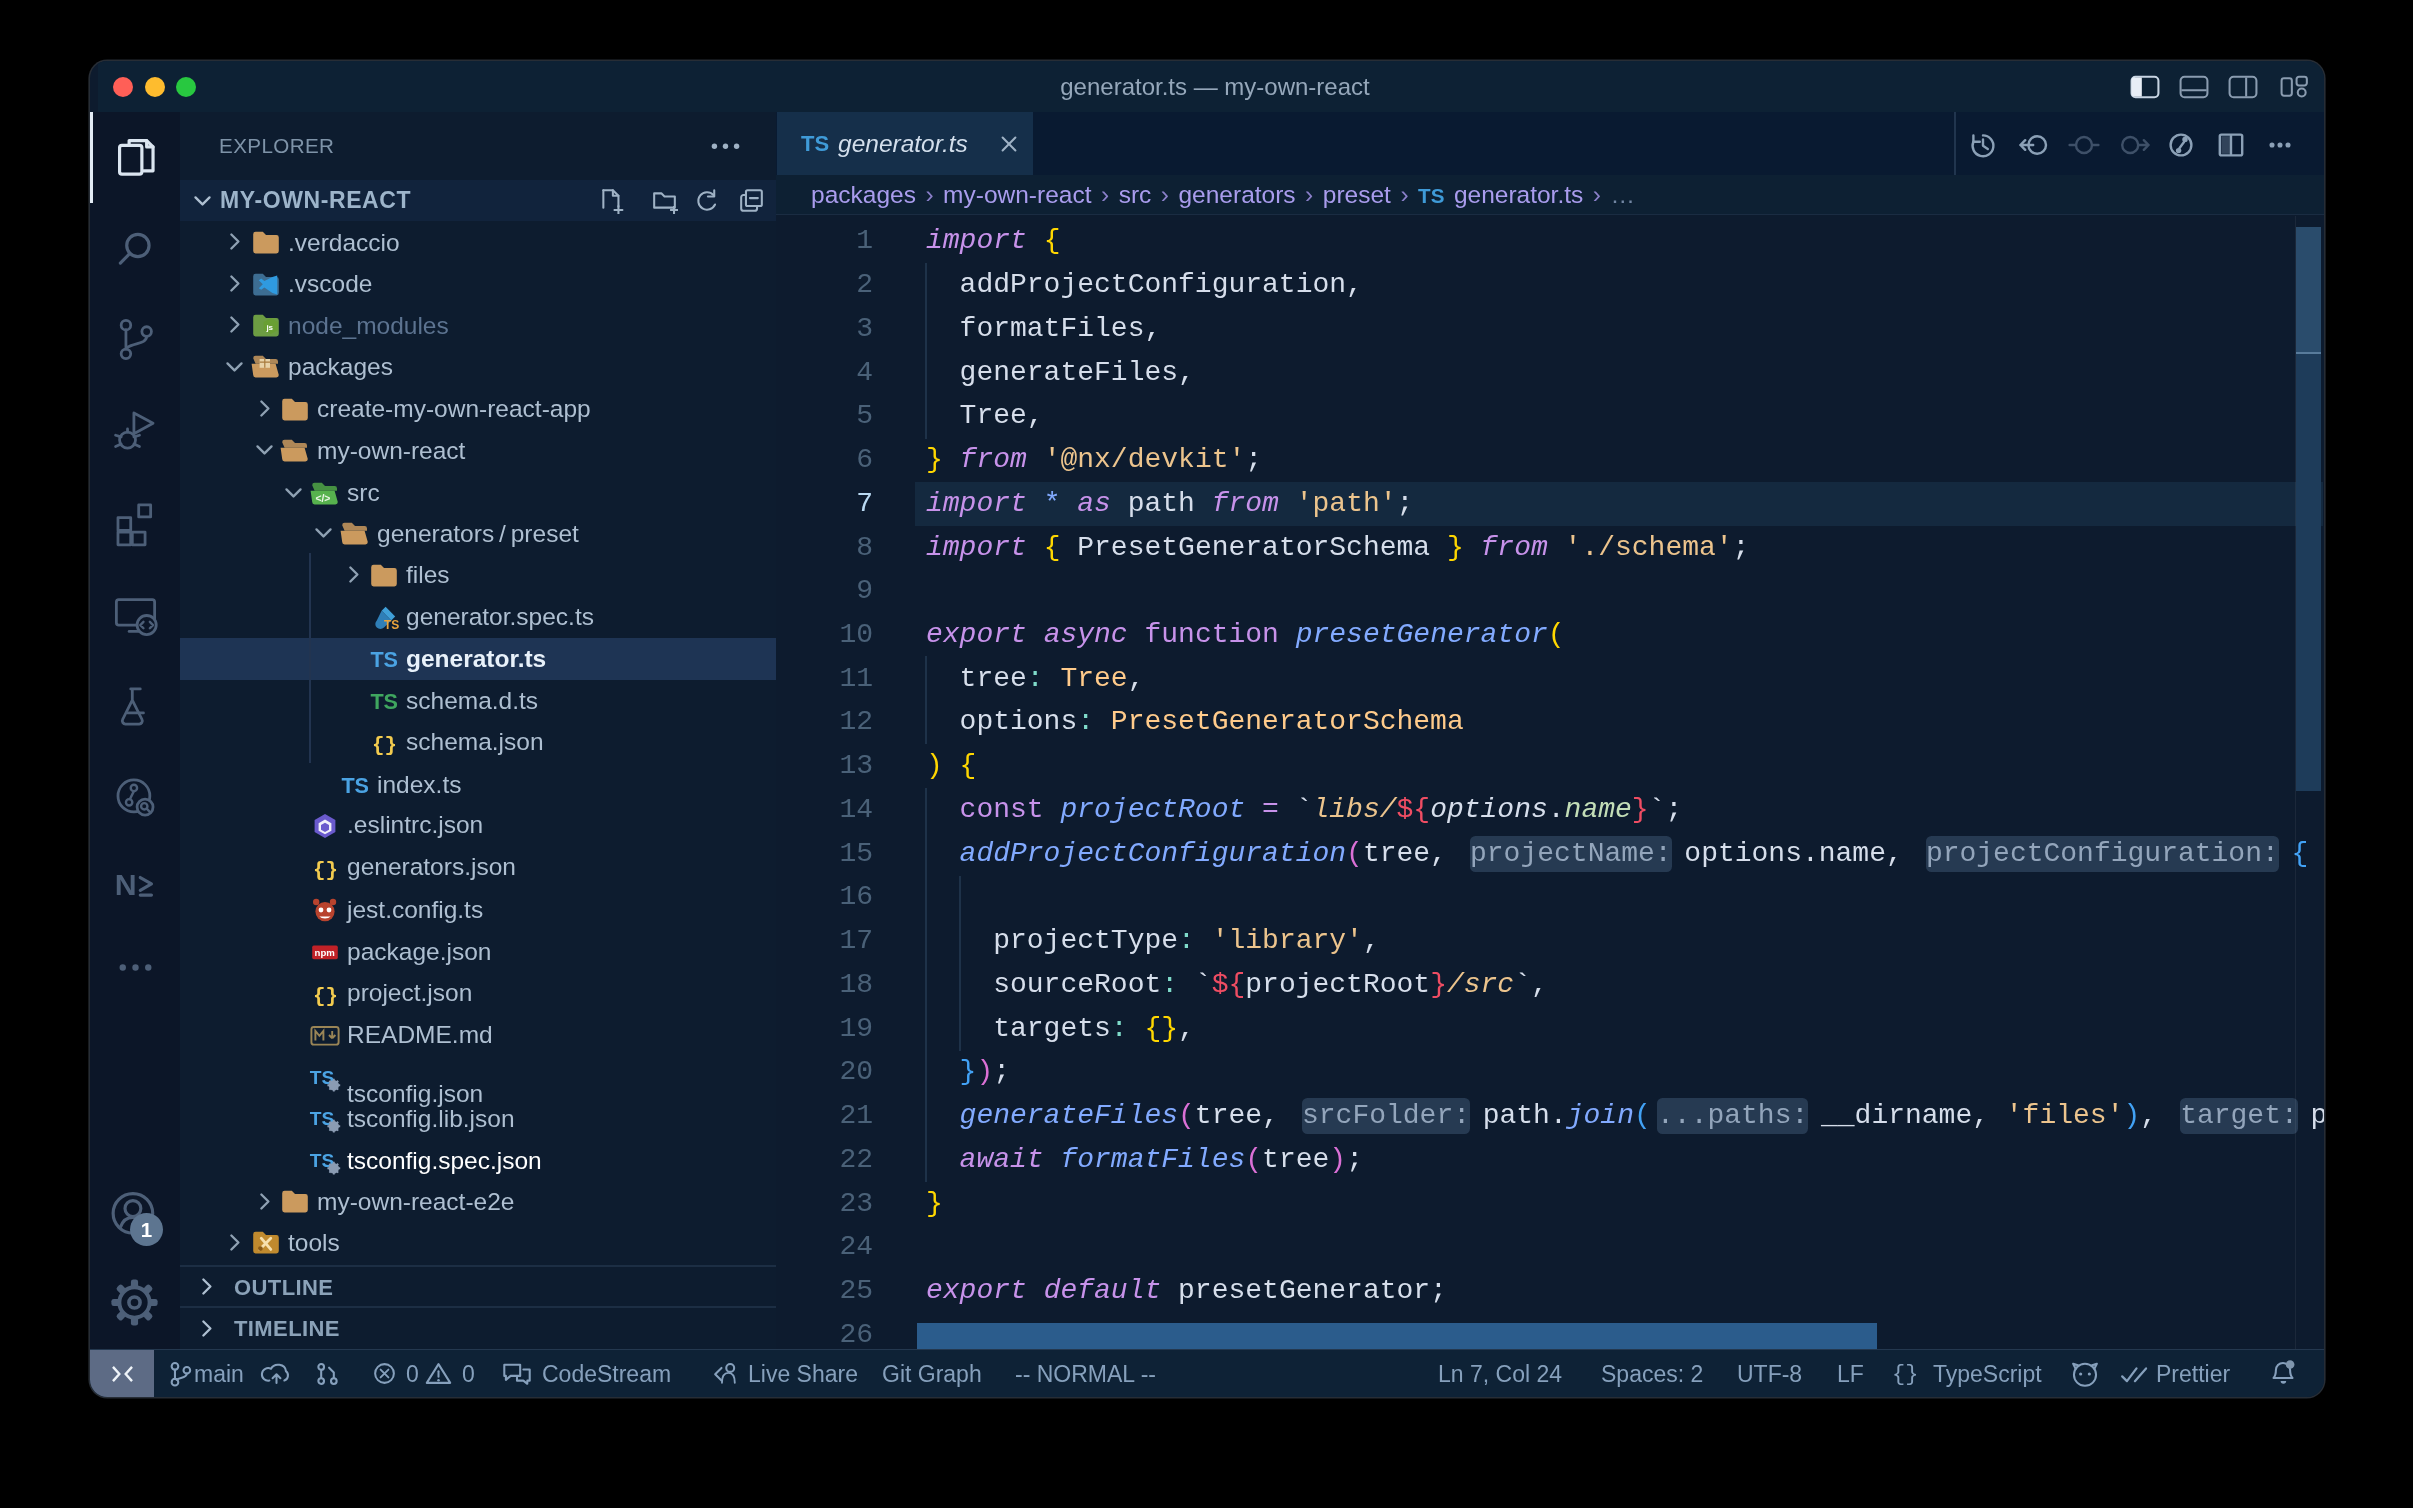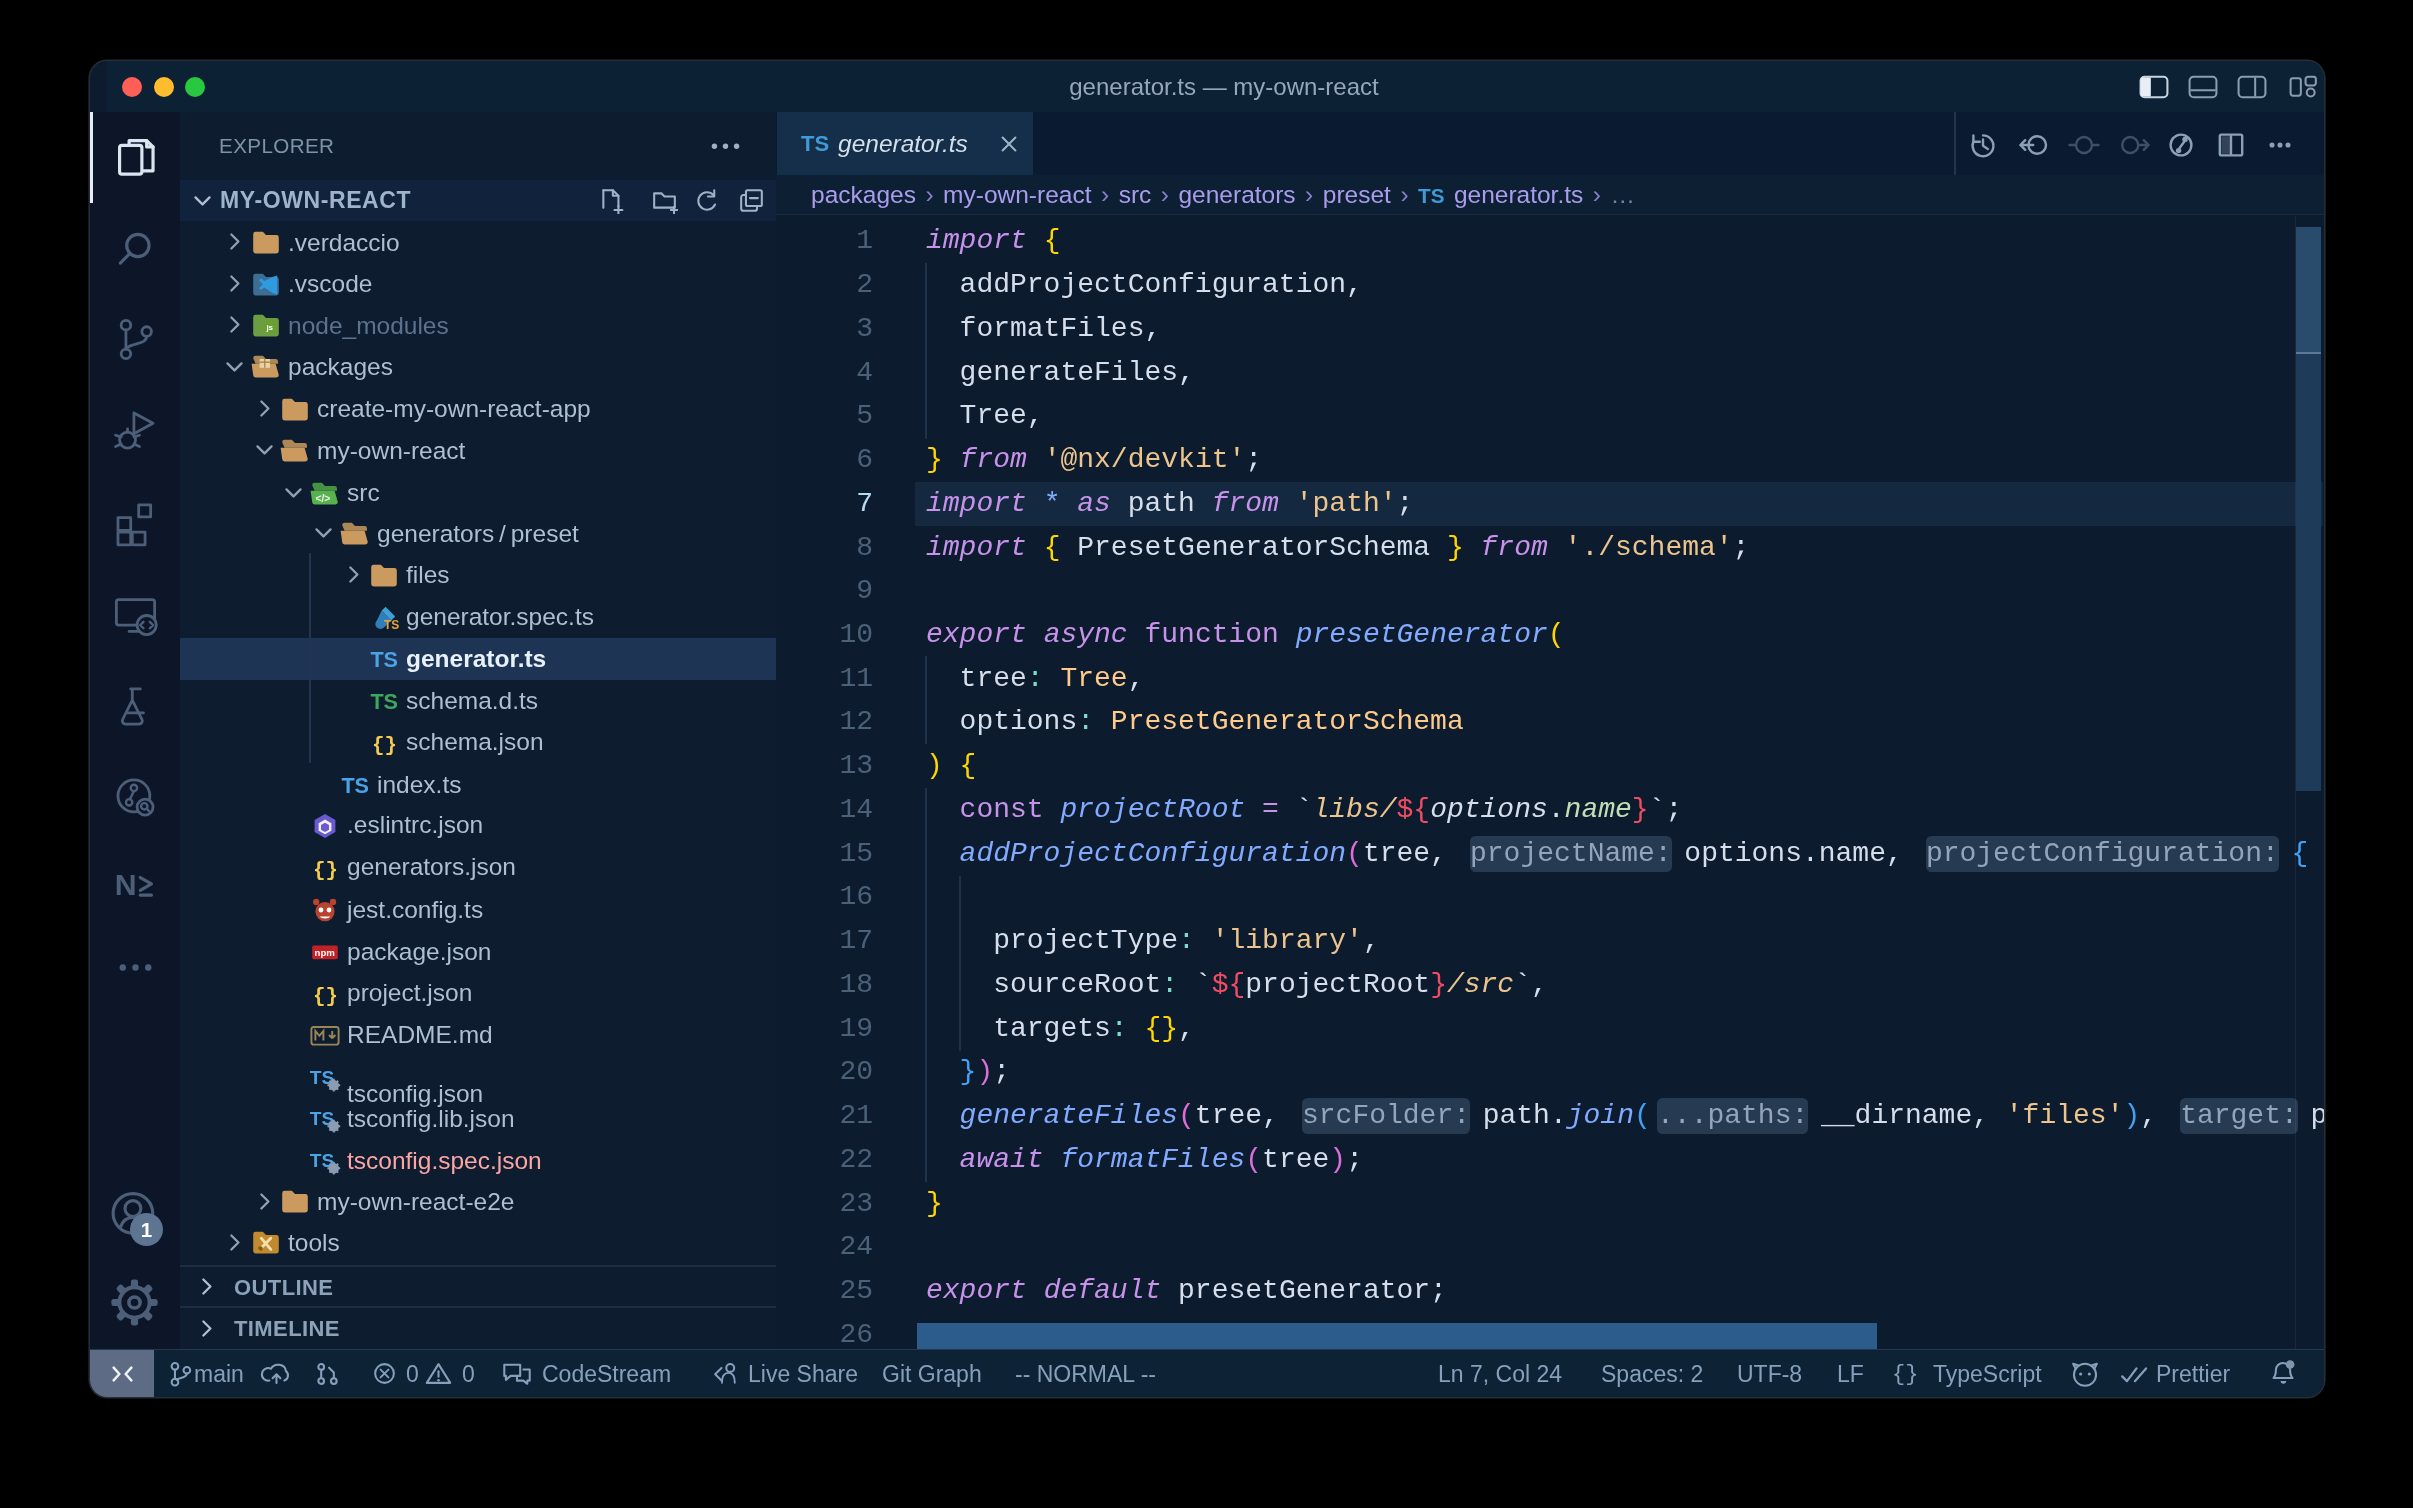"generator.ts — my-own-react" #titlebar { left: 17px -> 8px }
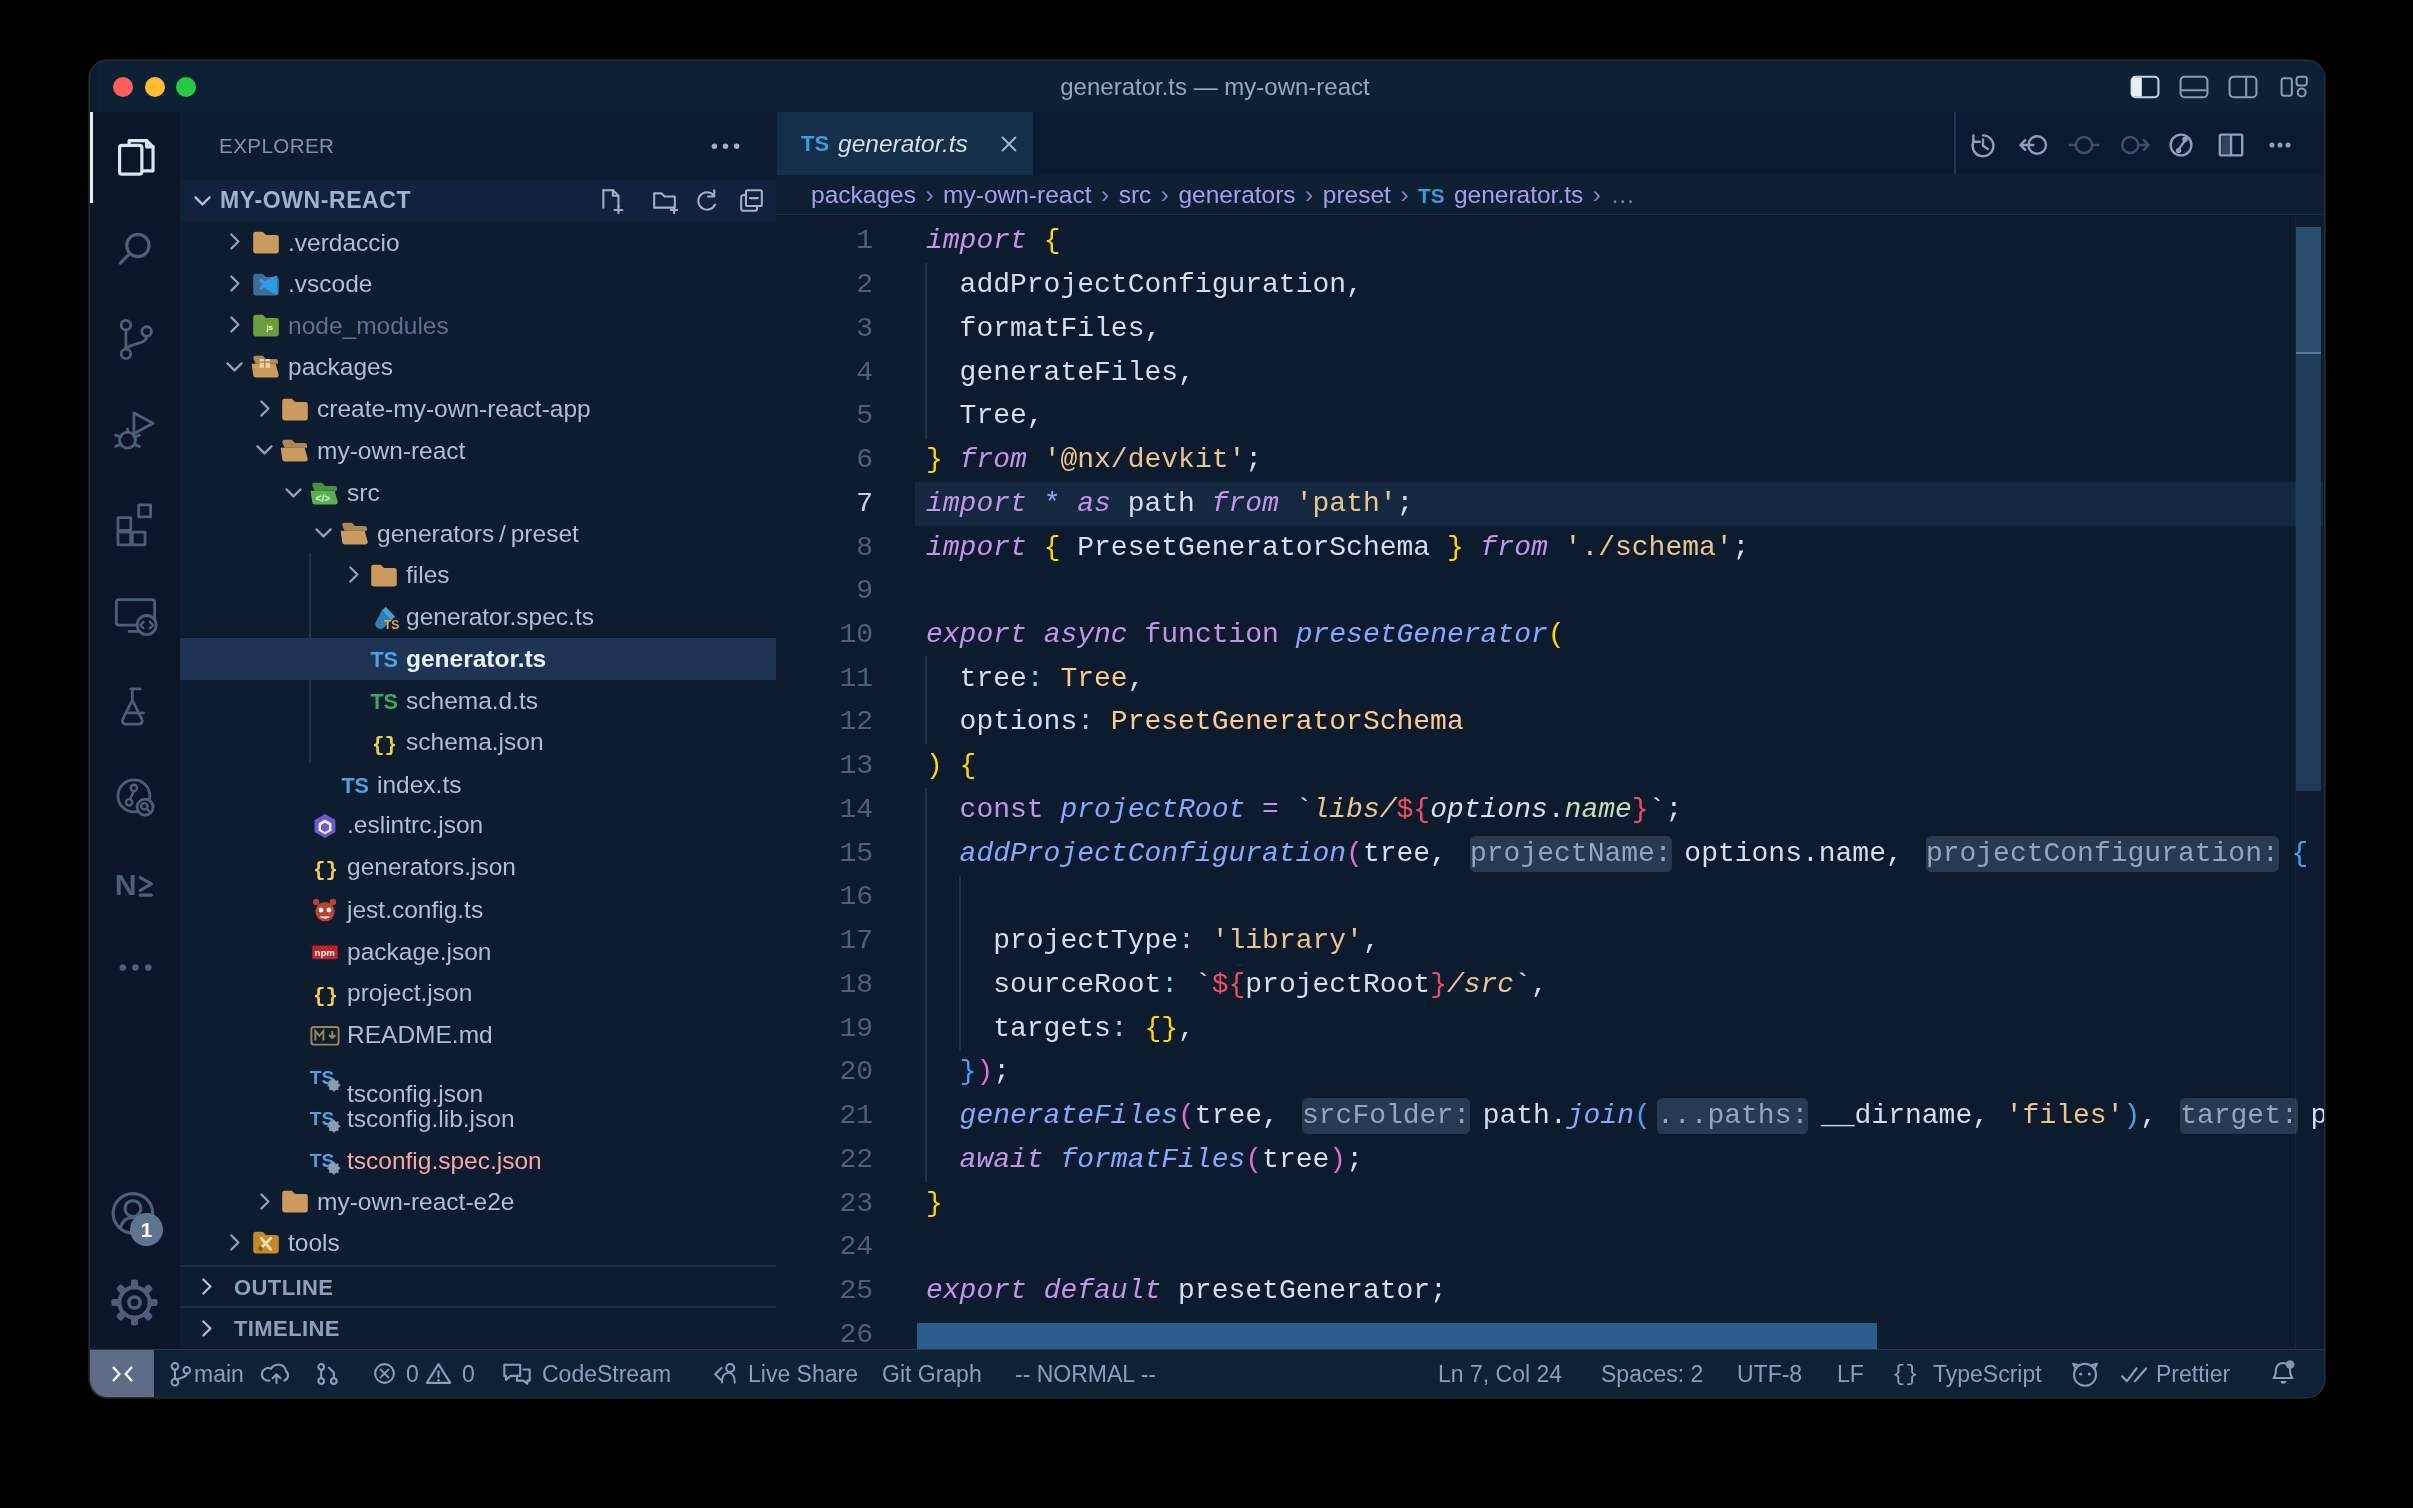"tsconfig.spec.json" div.slabel { color: #fca5a5 -> #ffffff }
